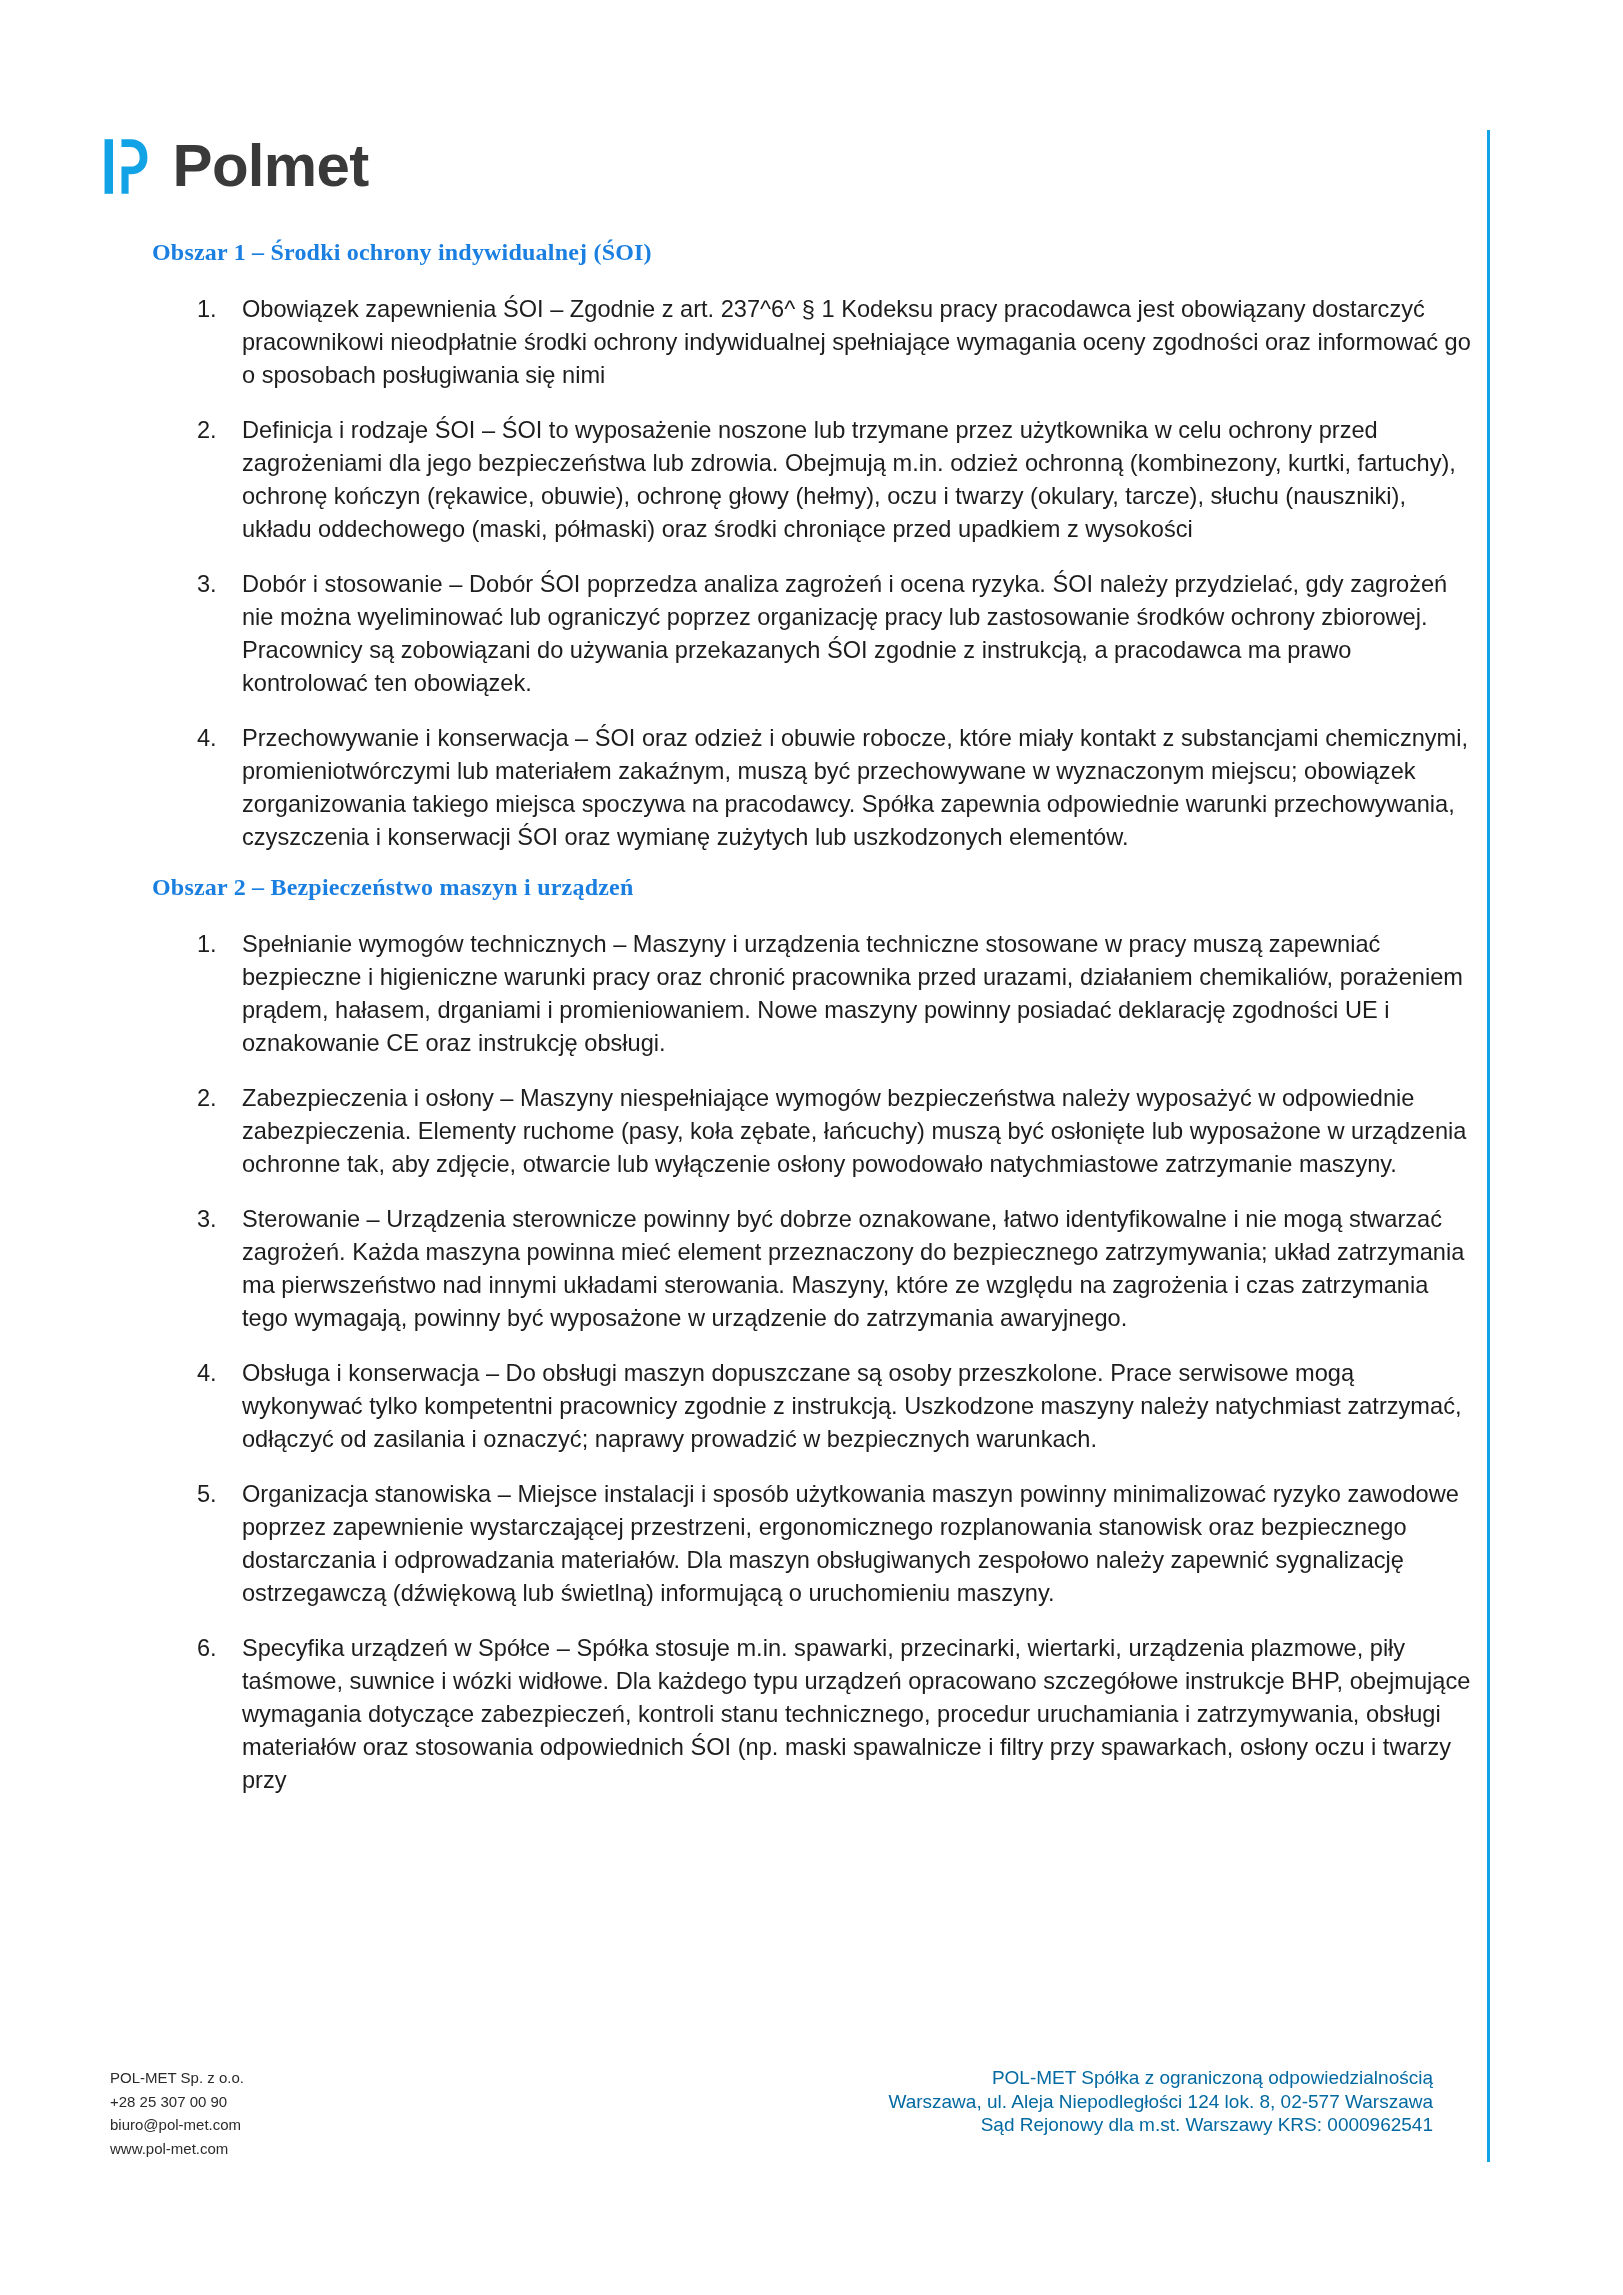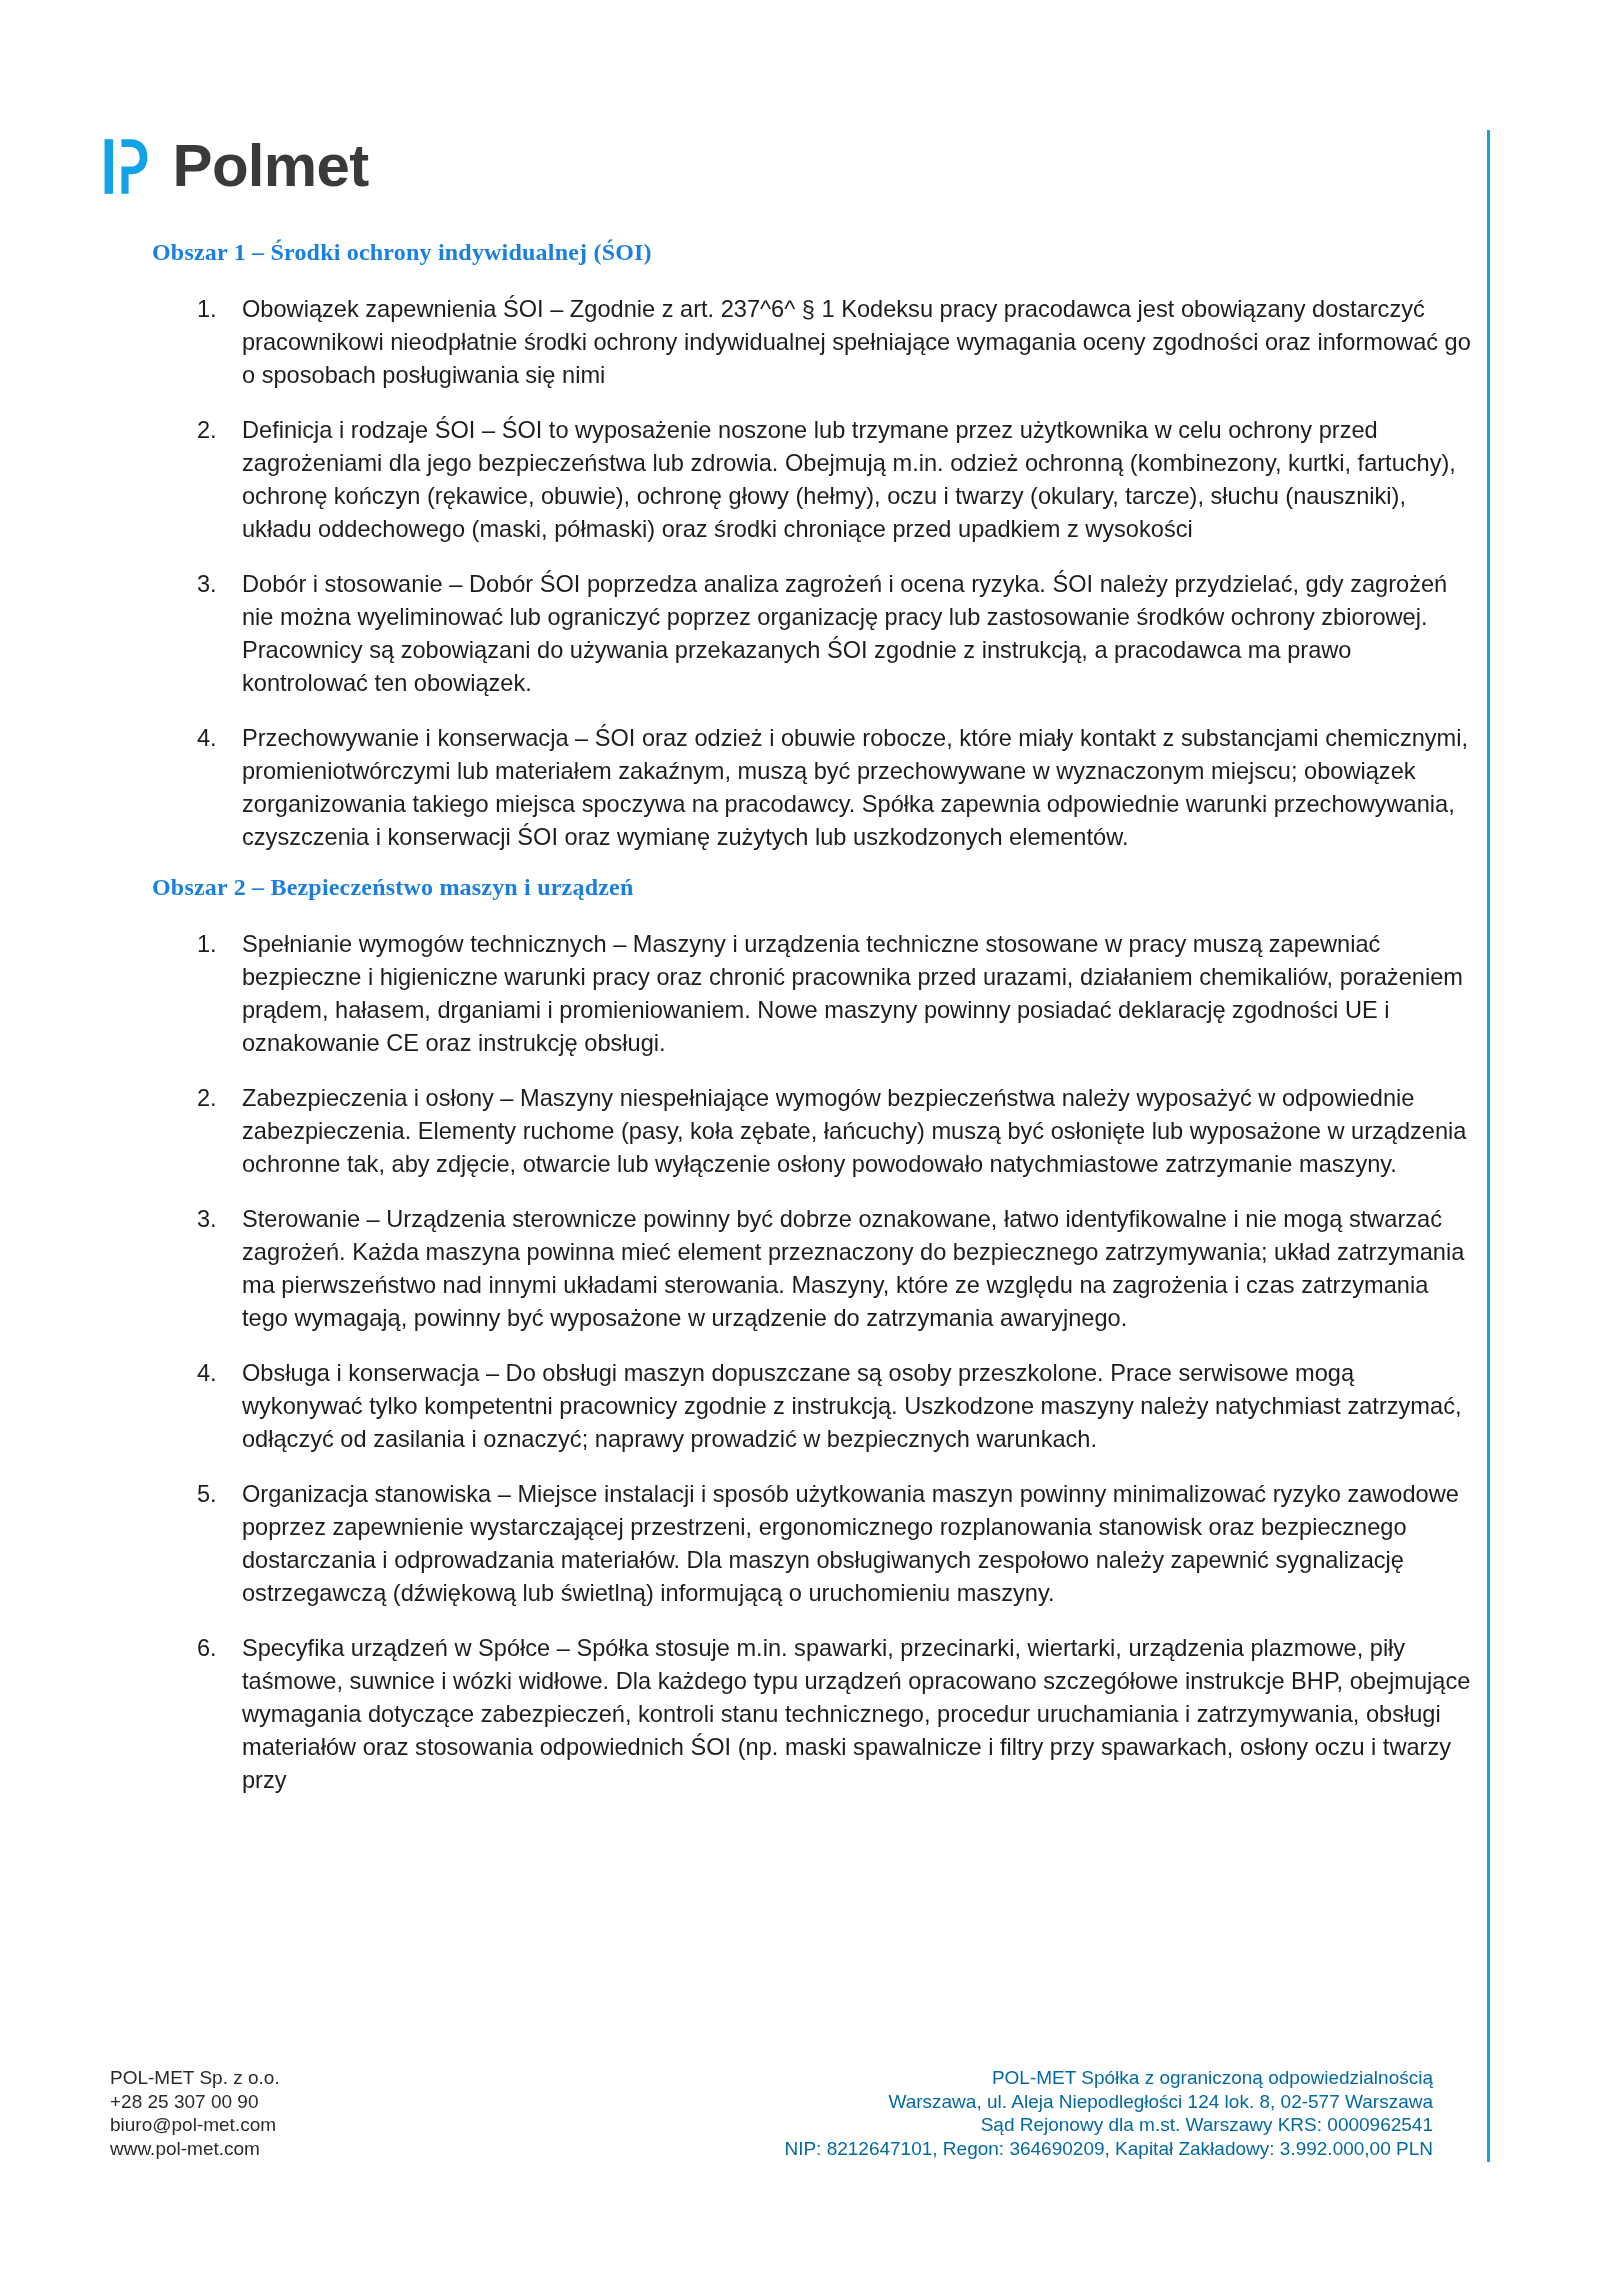"POL-MET Sp. z o.o." .footer-left { font-size: 19px -> 15px }
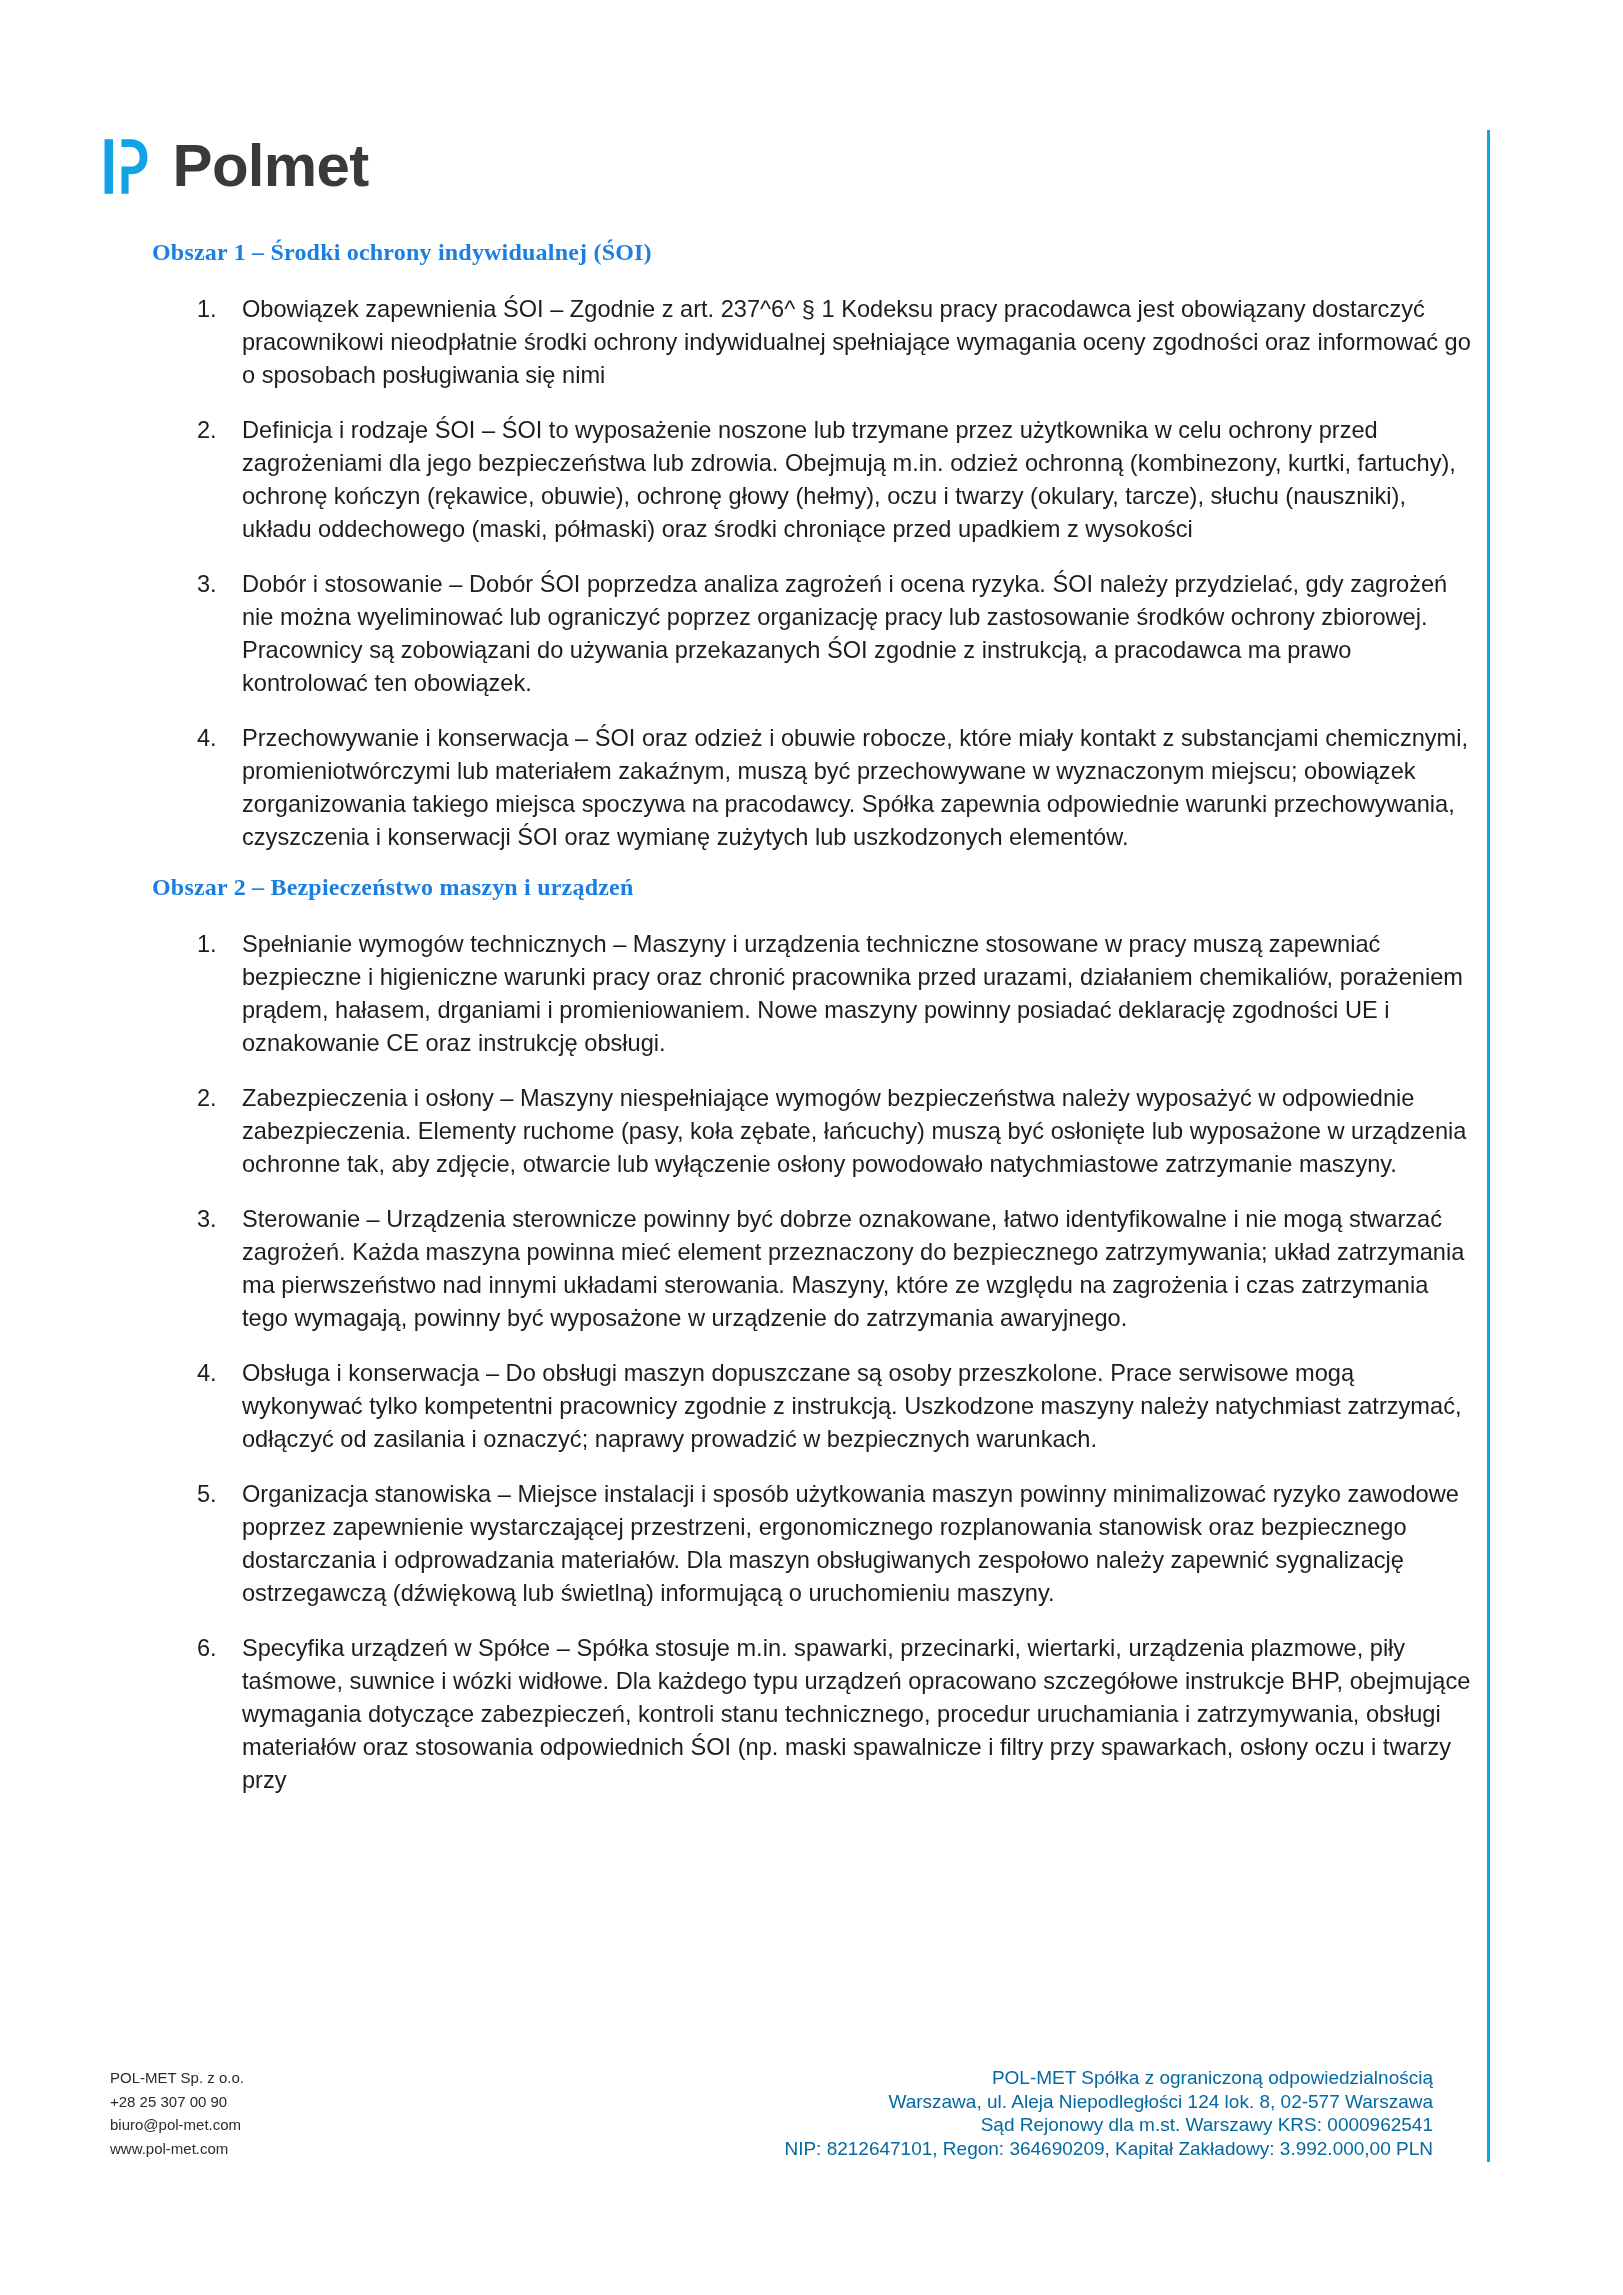"NIP: 8212647101, Regon: 364690209," div { html: <div>NIP: 8212647101, Regon: 364690209, Kapitał Zakładowy: 3.992.000,00 PLN</div> -> none }
